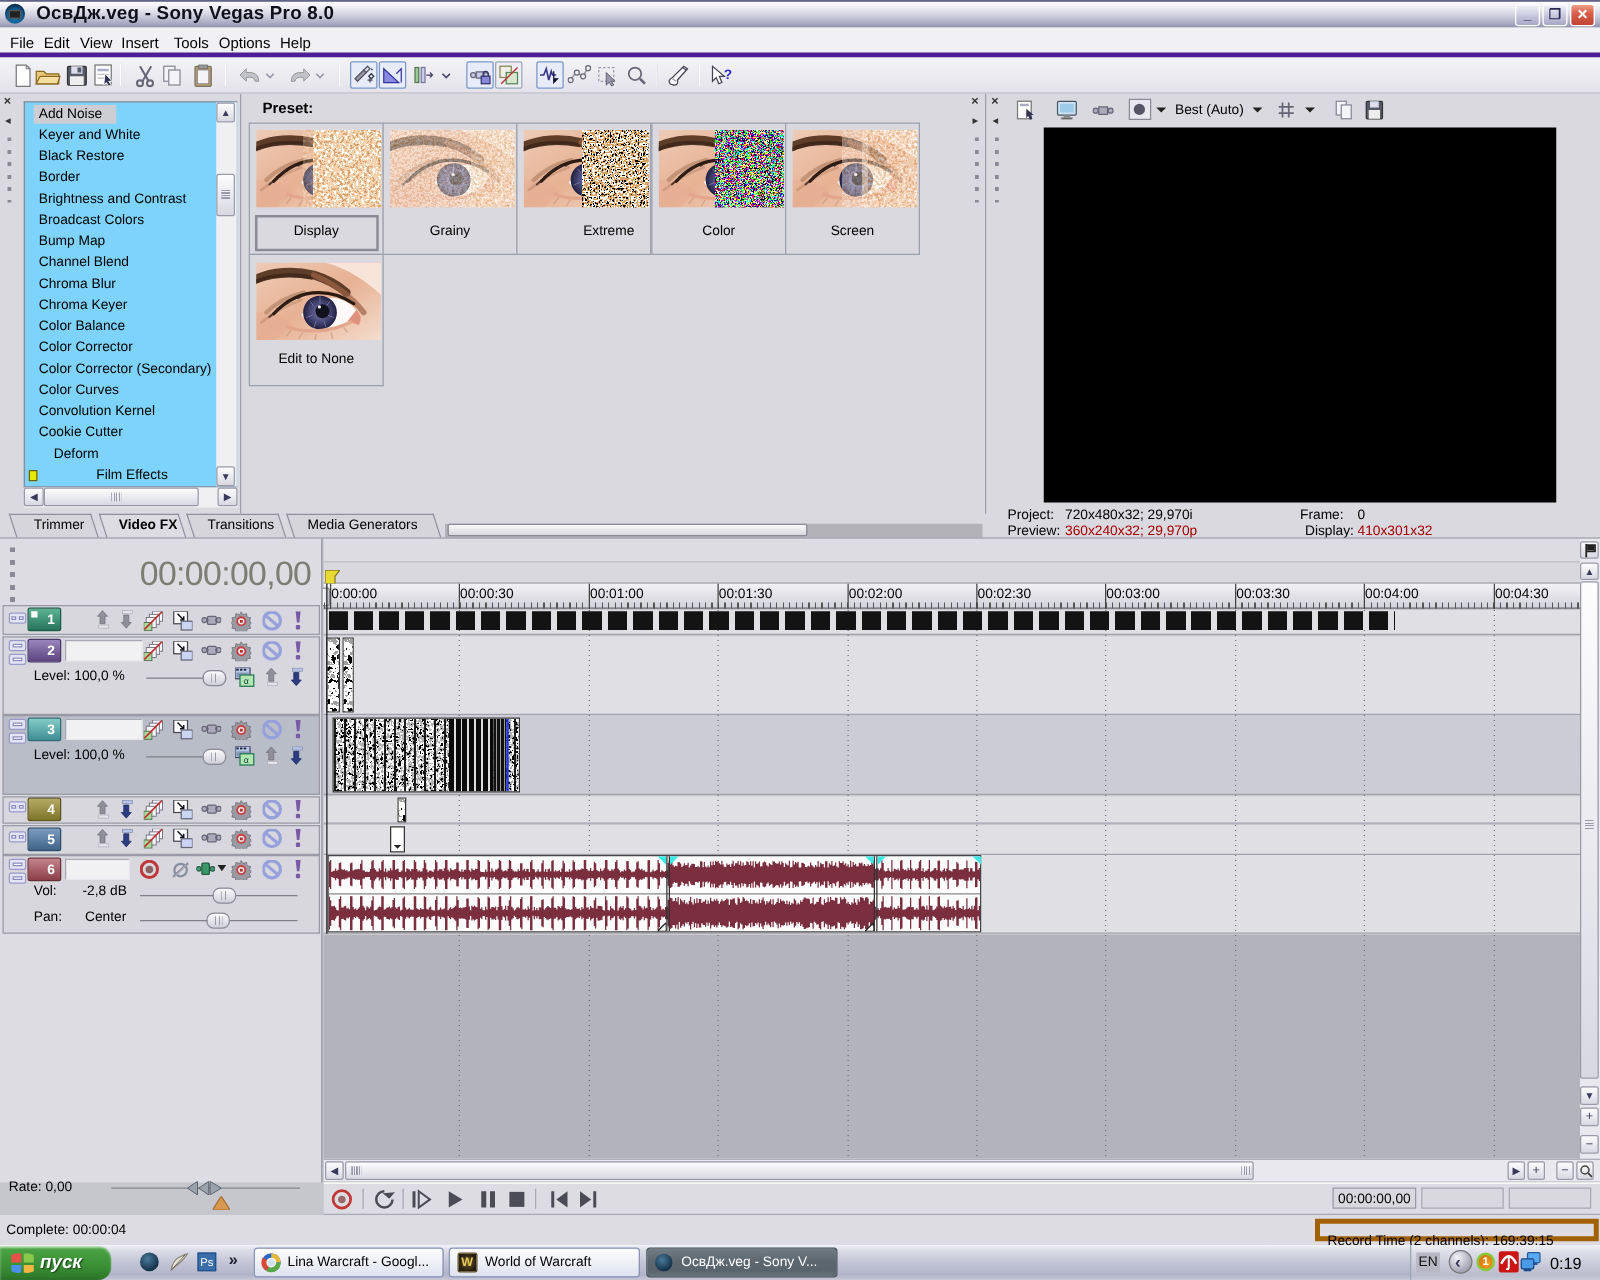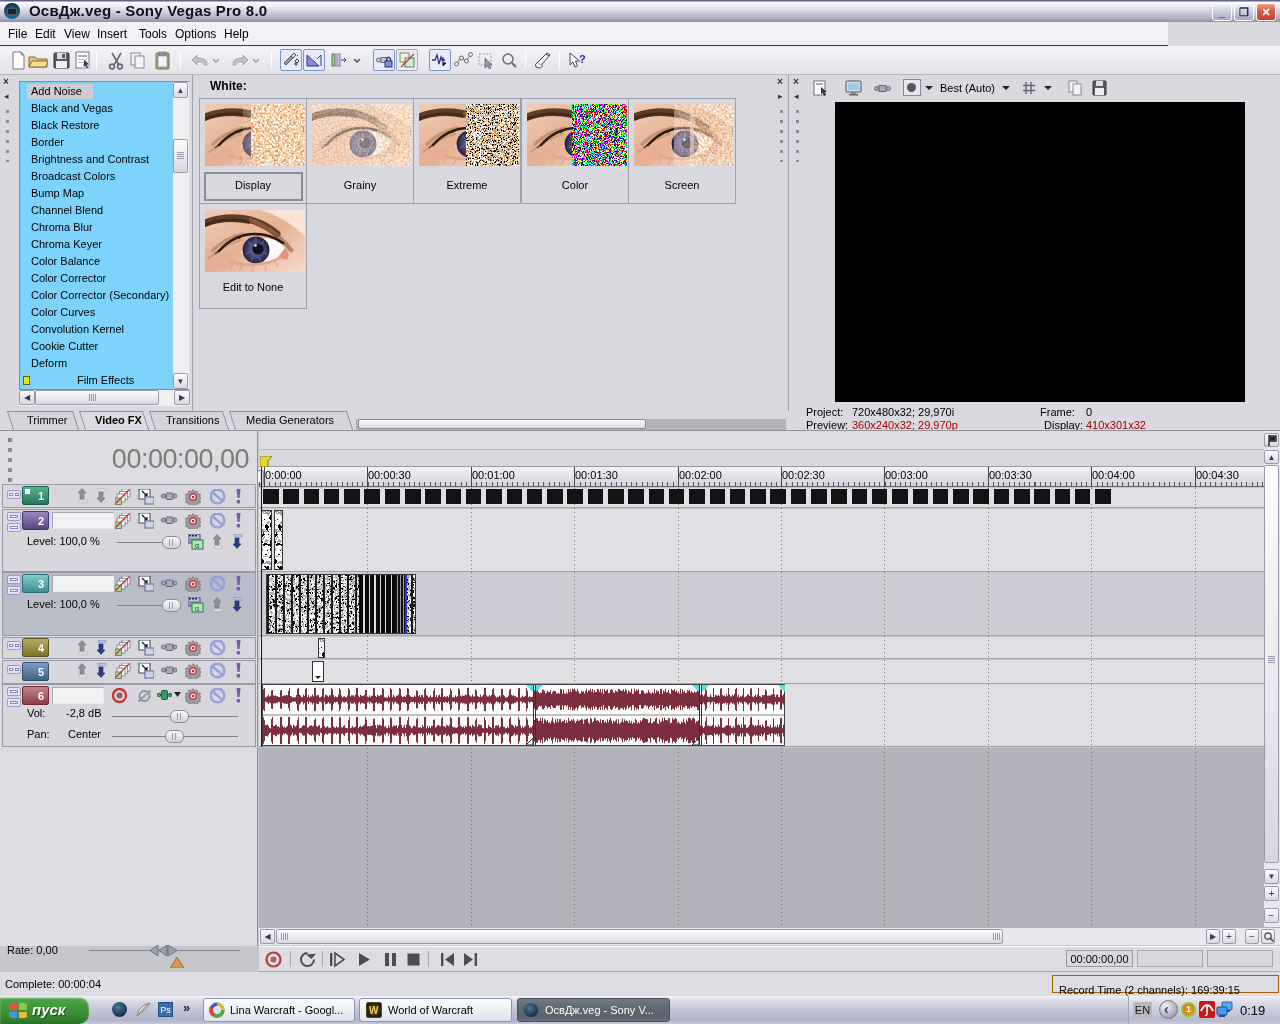"File" #menubar { border-bottom: 1px solid #4c1d95 -> 4px solid #4c1d95; width: 1168px -> 1280px }
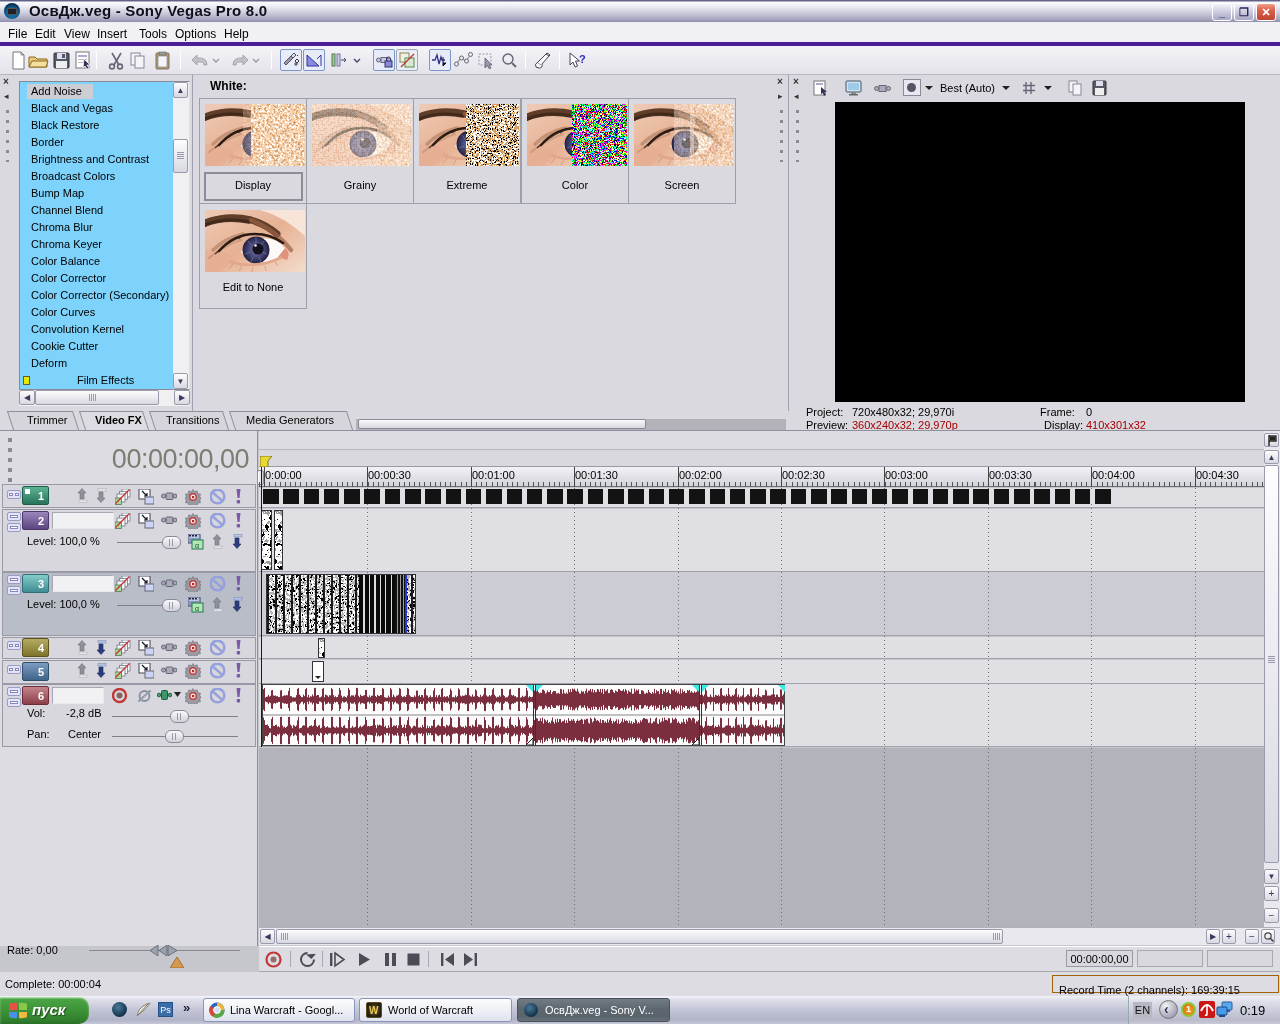"White:" div.abs { text: White -> Preset }
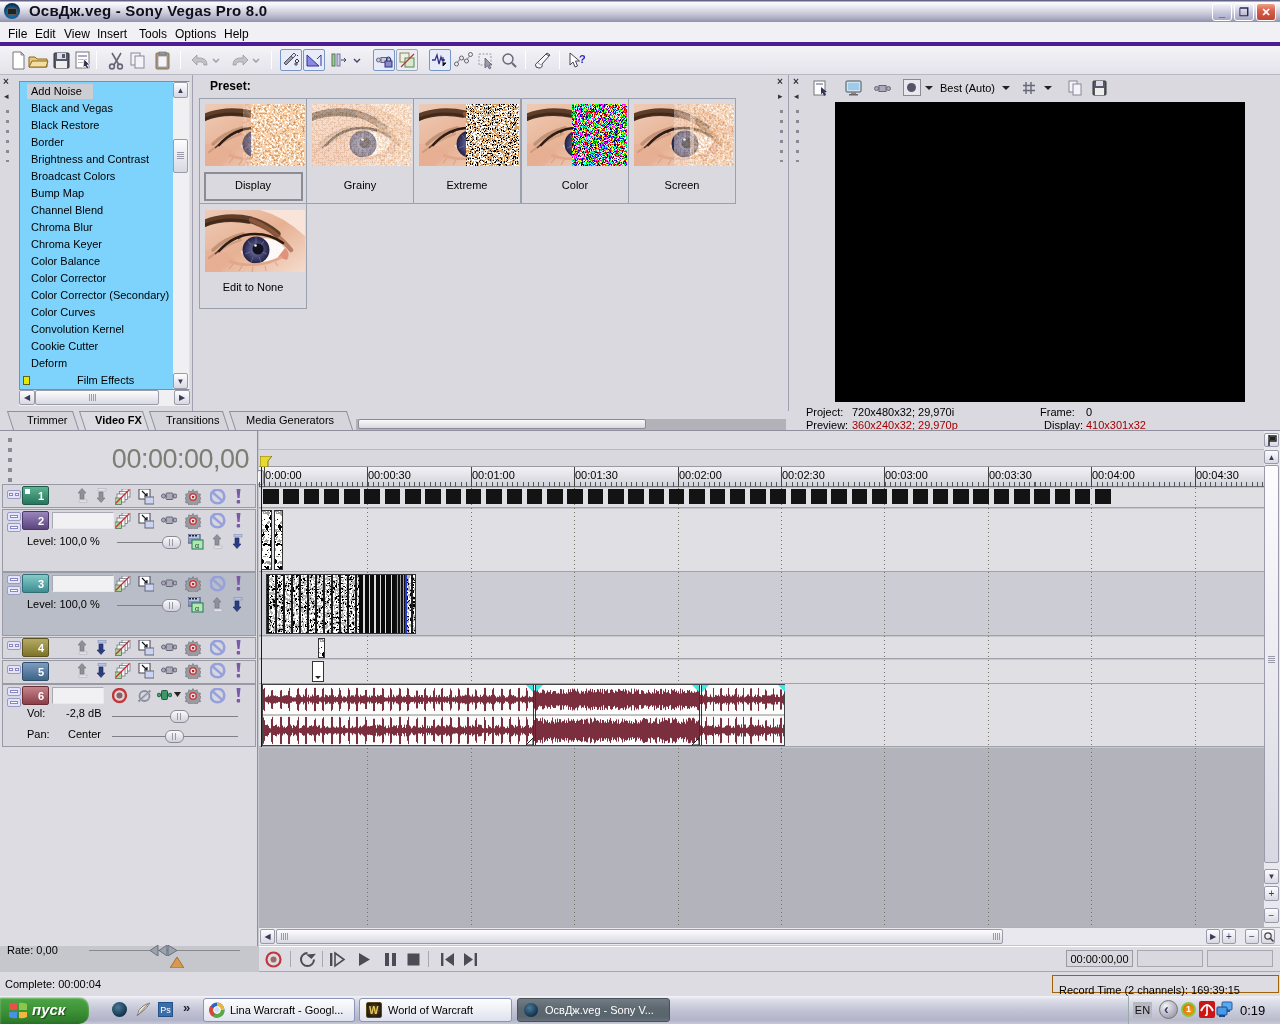"Black and Vegas" div.fxitem { text: Black and Vegas -> Keyer and White }
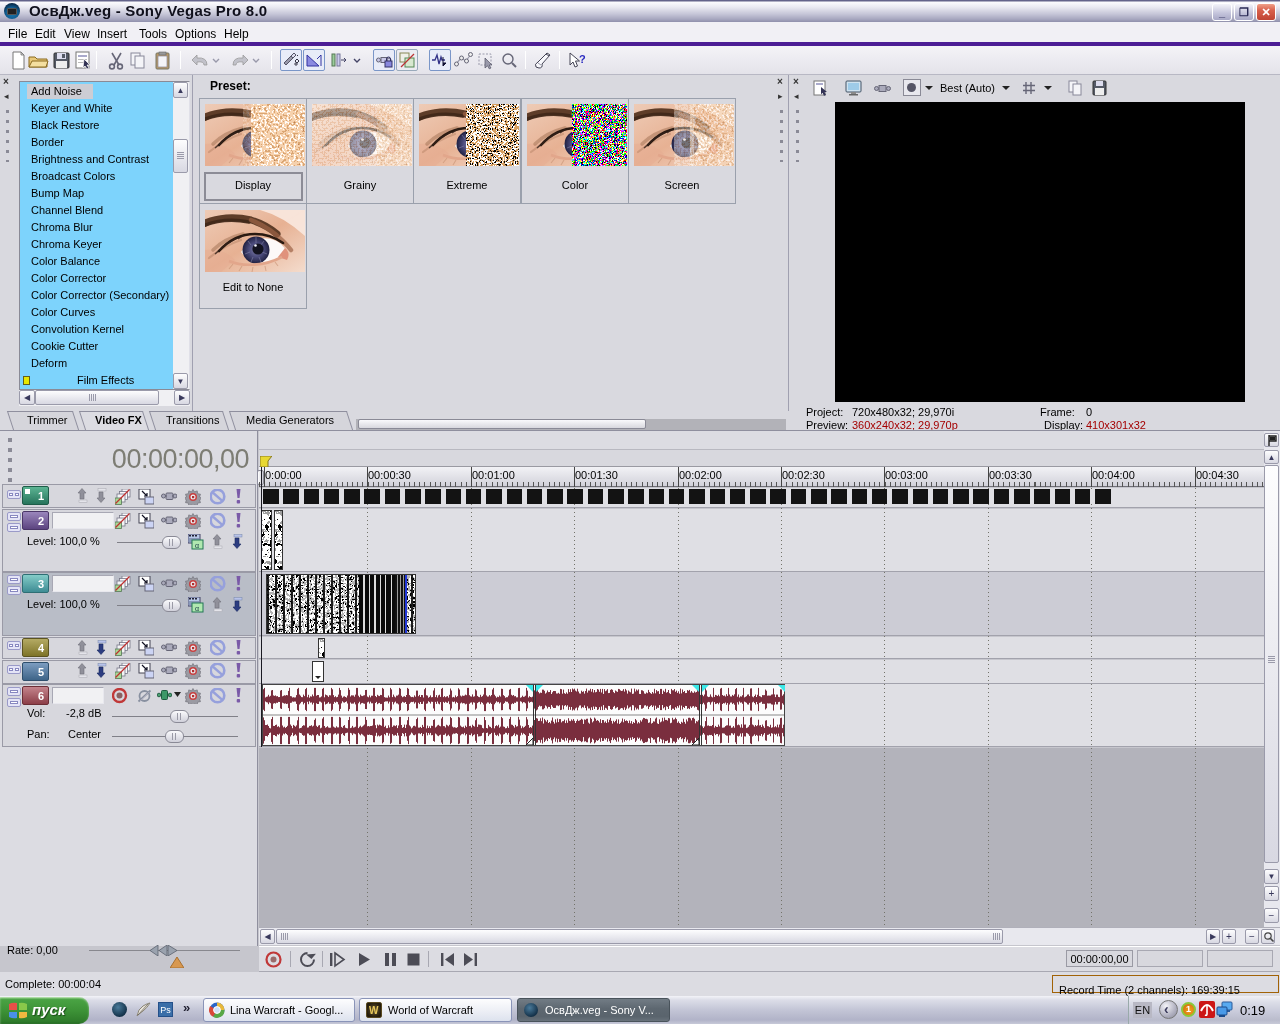"Extreme" div.pcell { padding-left: none -> 20px }
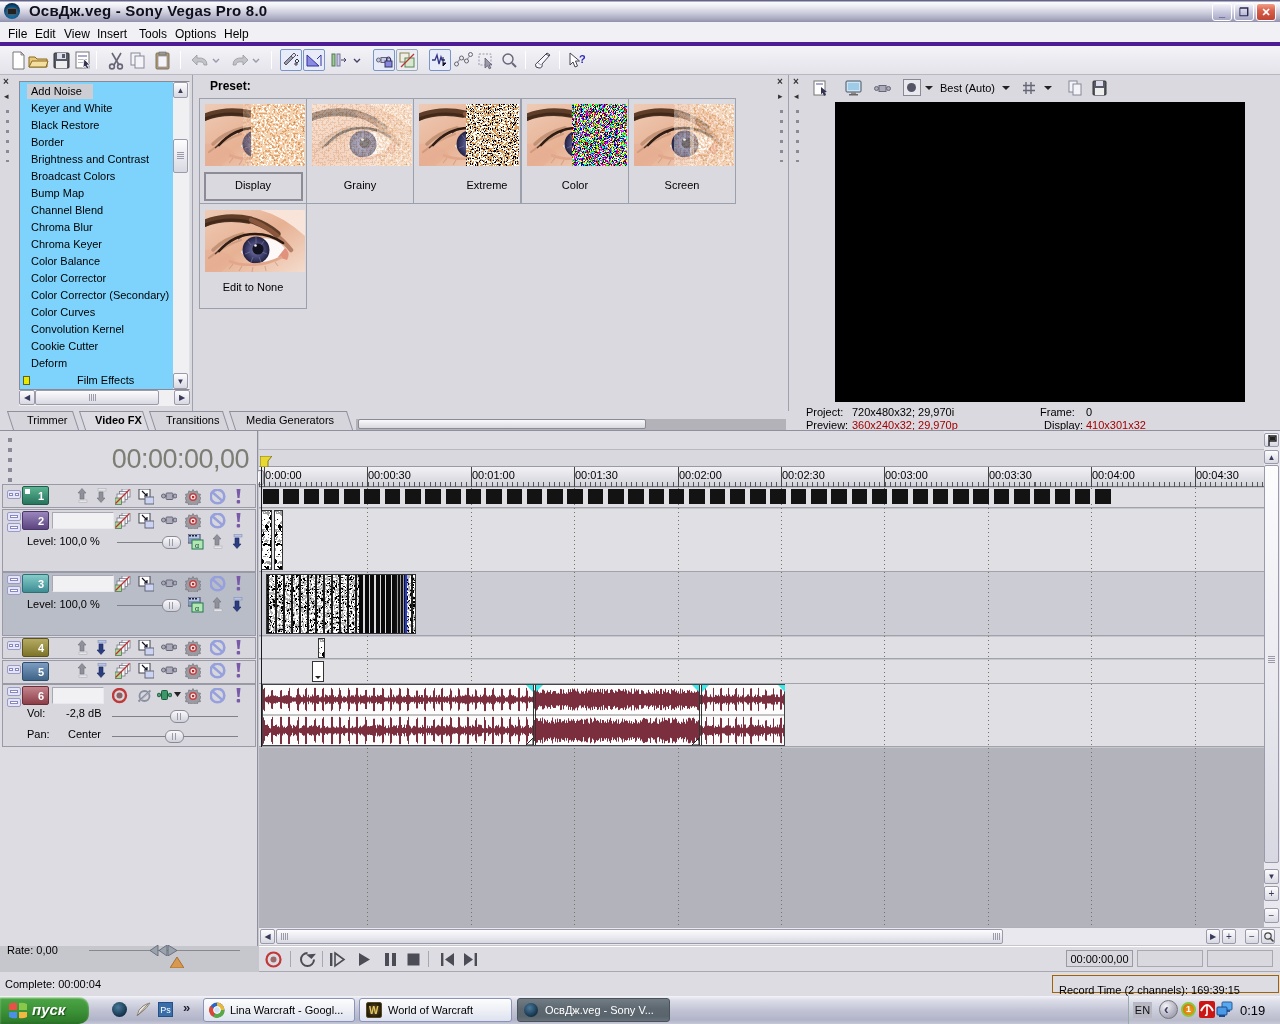"Deform" div.fxitem { margin-left: none -> 12px }
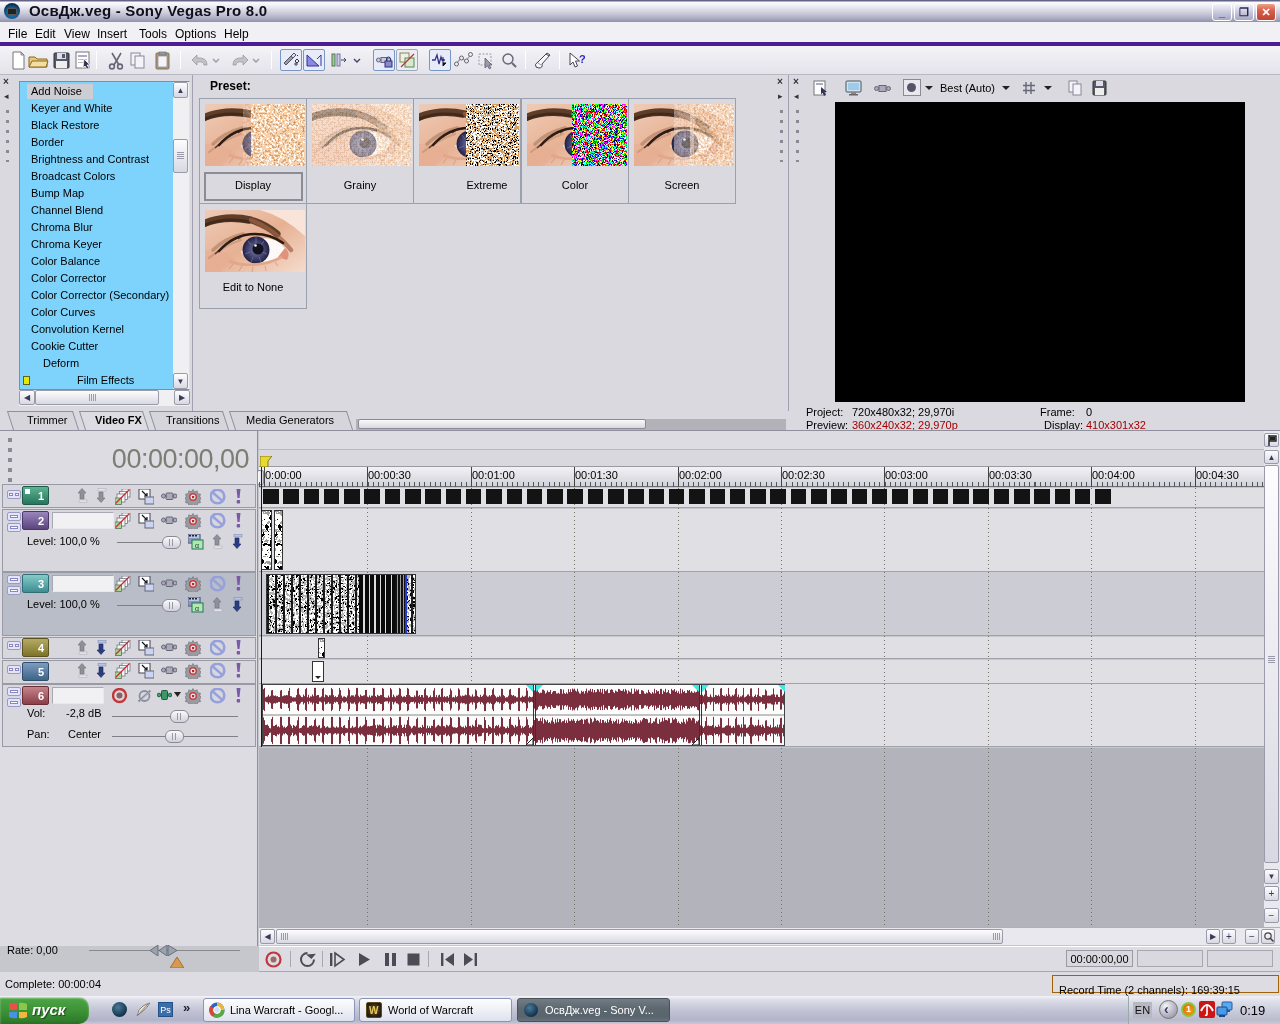"Record Time (2 channels): 169:39:15" div.abs { border: 1px solid #a16207 -> 4px solid #a16207 }
